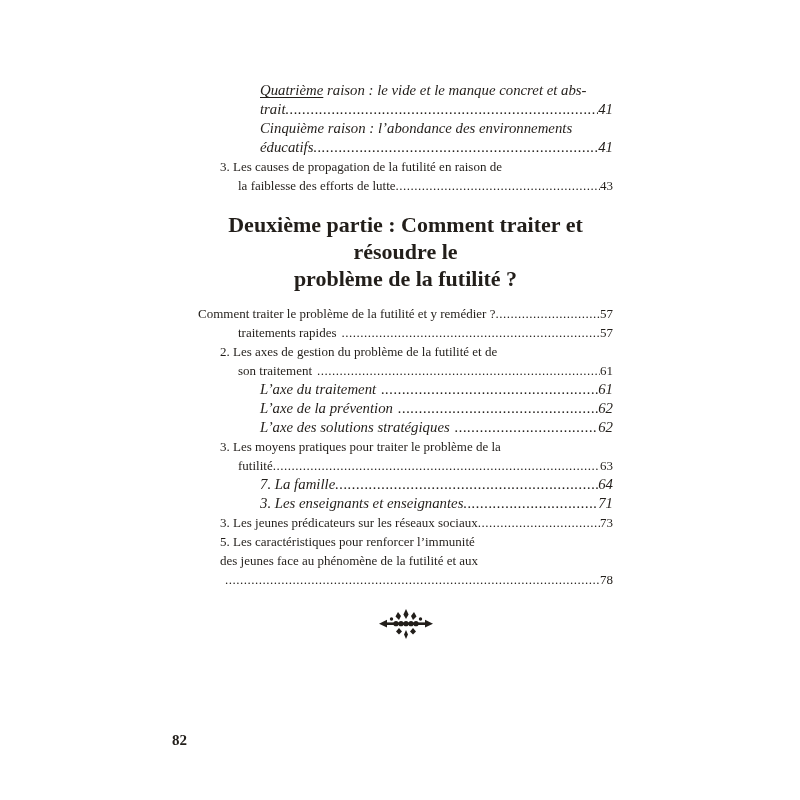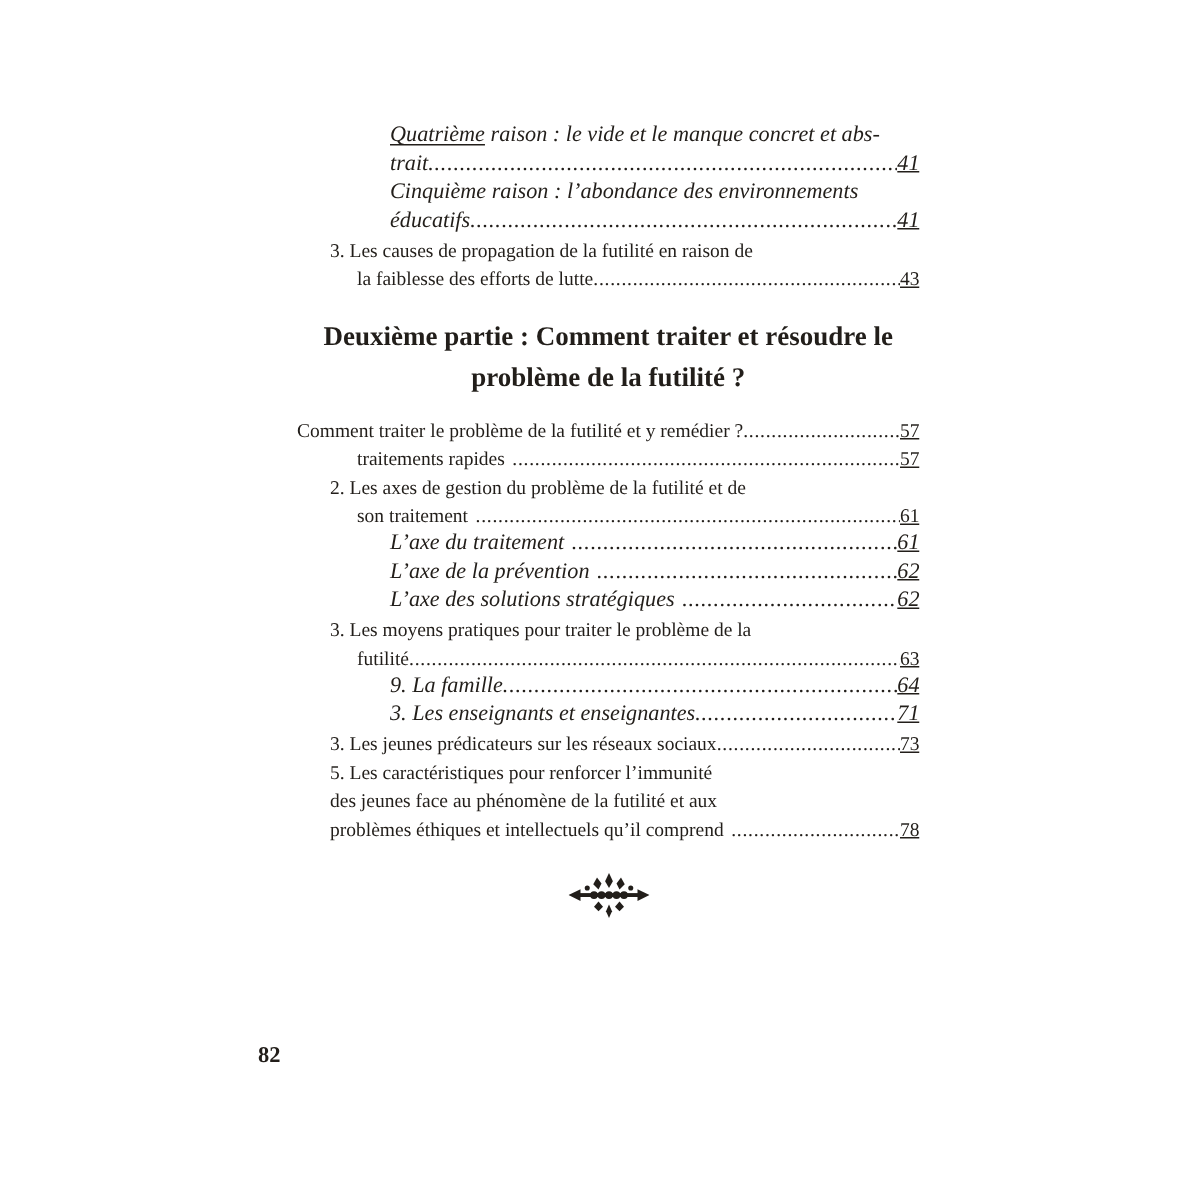"41" .pg { text-decoration: underline -> none }
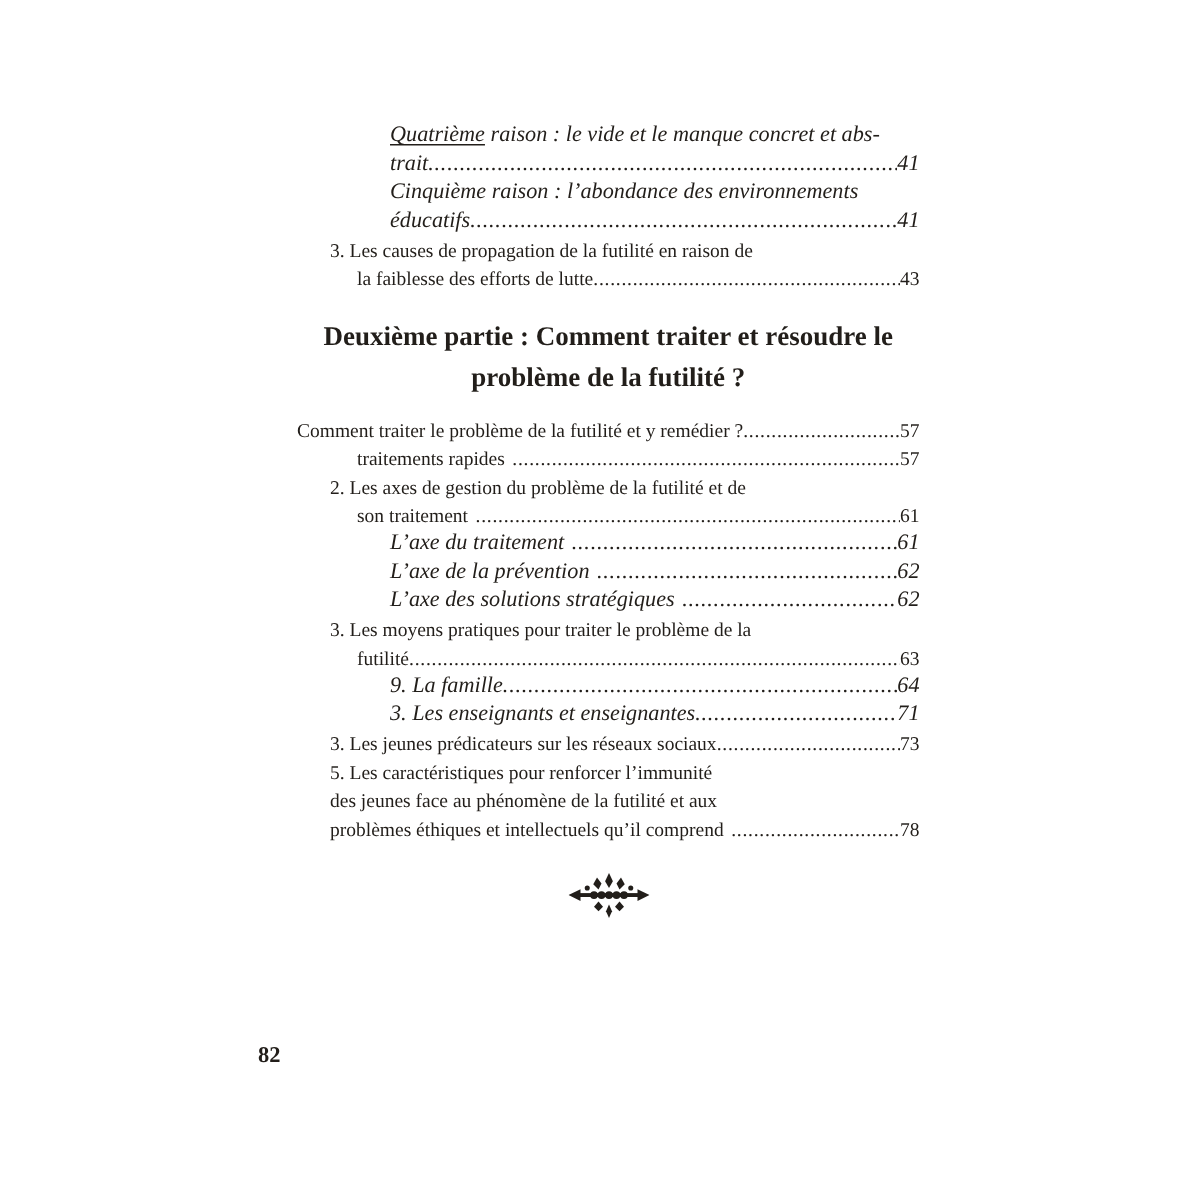"Deuxième partie : Comment traiter" .part-heading { font-size: 18px -> 22px }
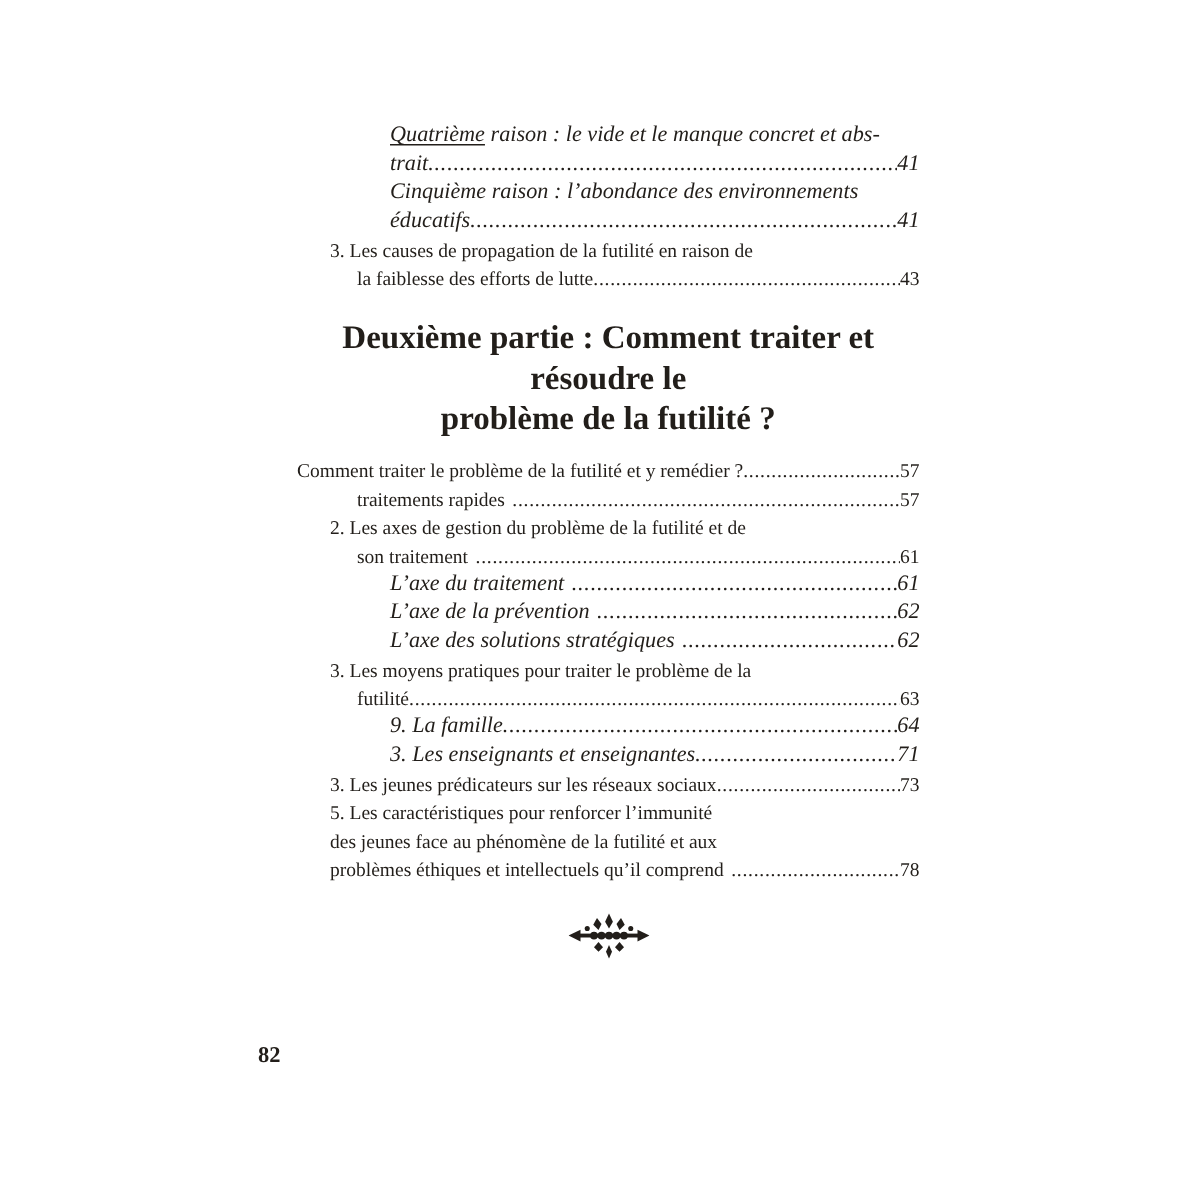"9. La famille" span.t { text: 9 -> 7 }
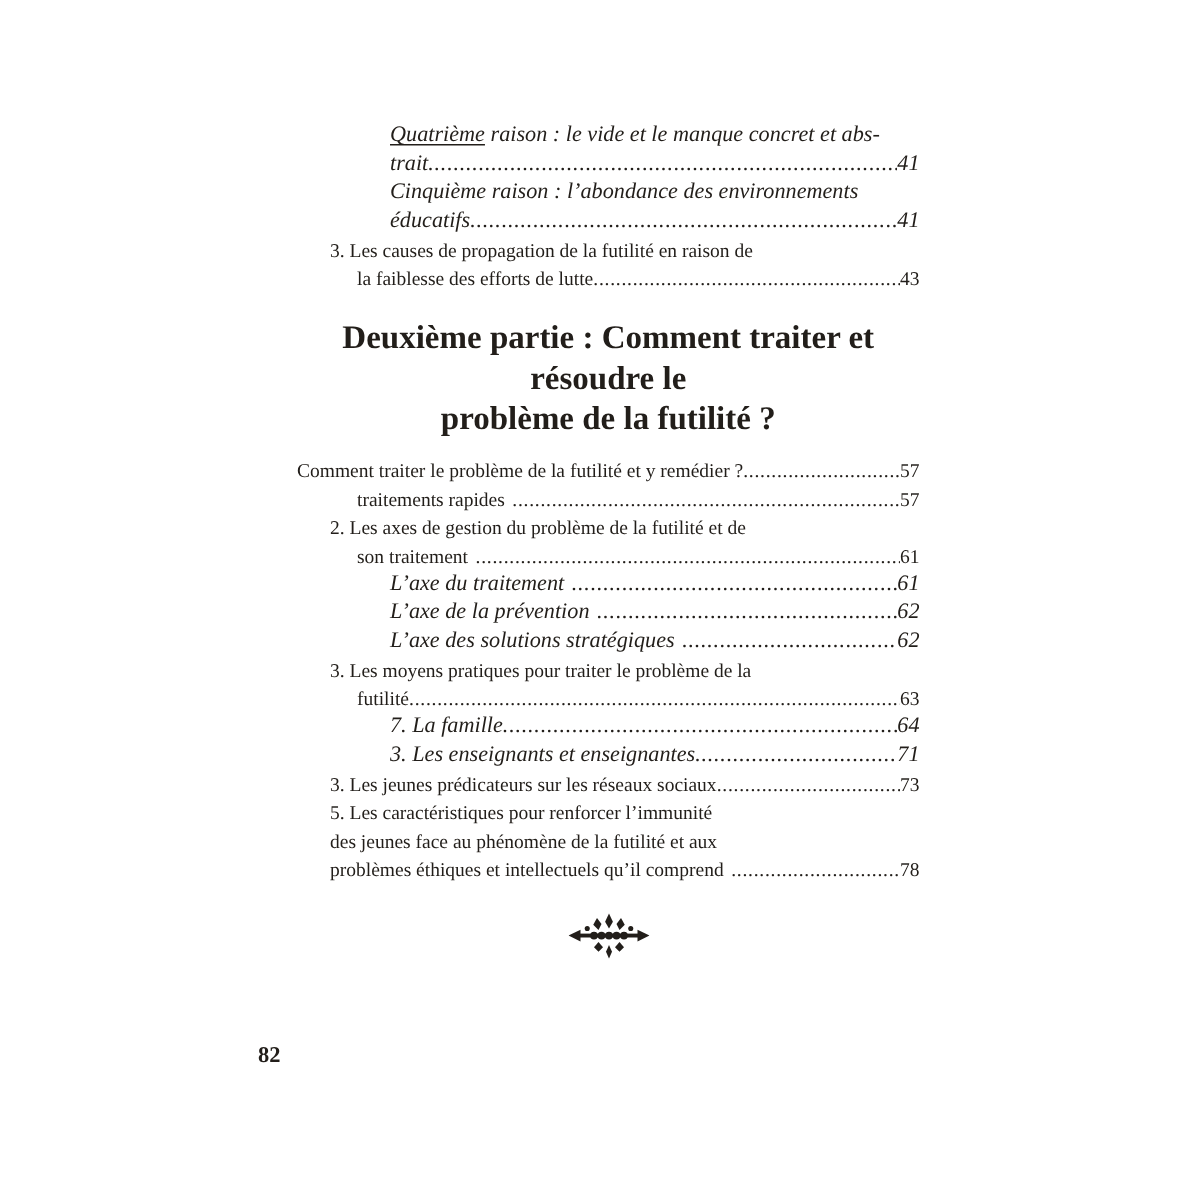"problèmes éthiques et intellectuels" span.t { html: <span>problèmes éthiques et intellectuels qu’il comprend</span> -> none }
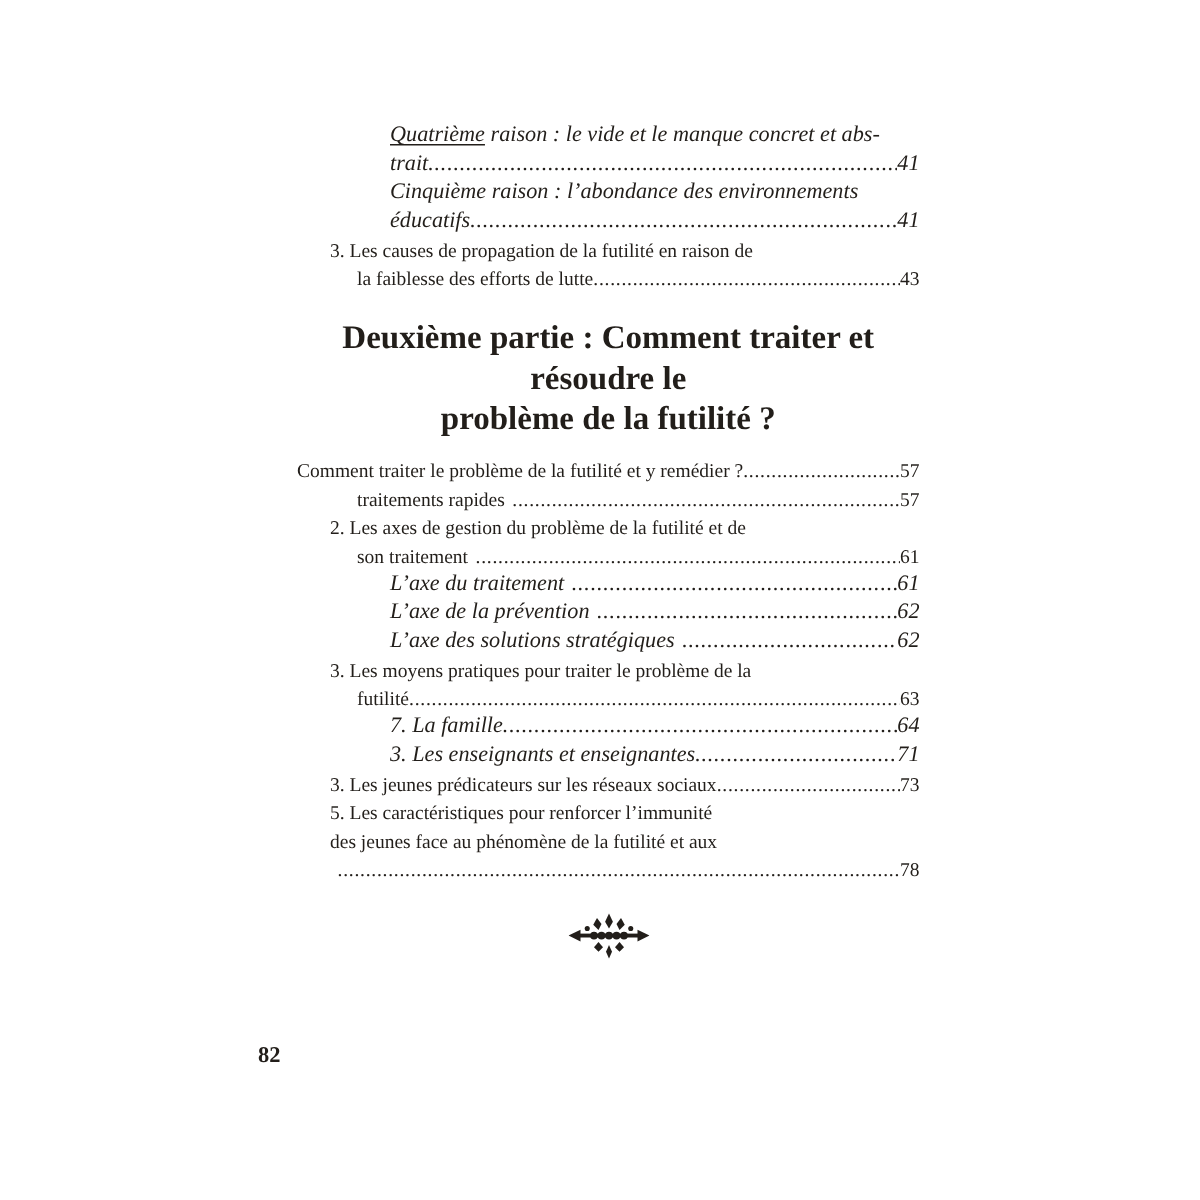"82" .folio { top: 696px -> 732px }
